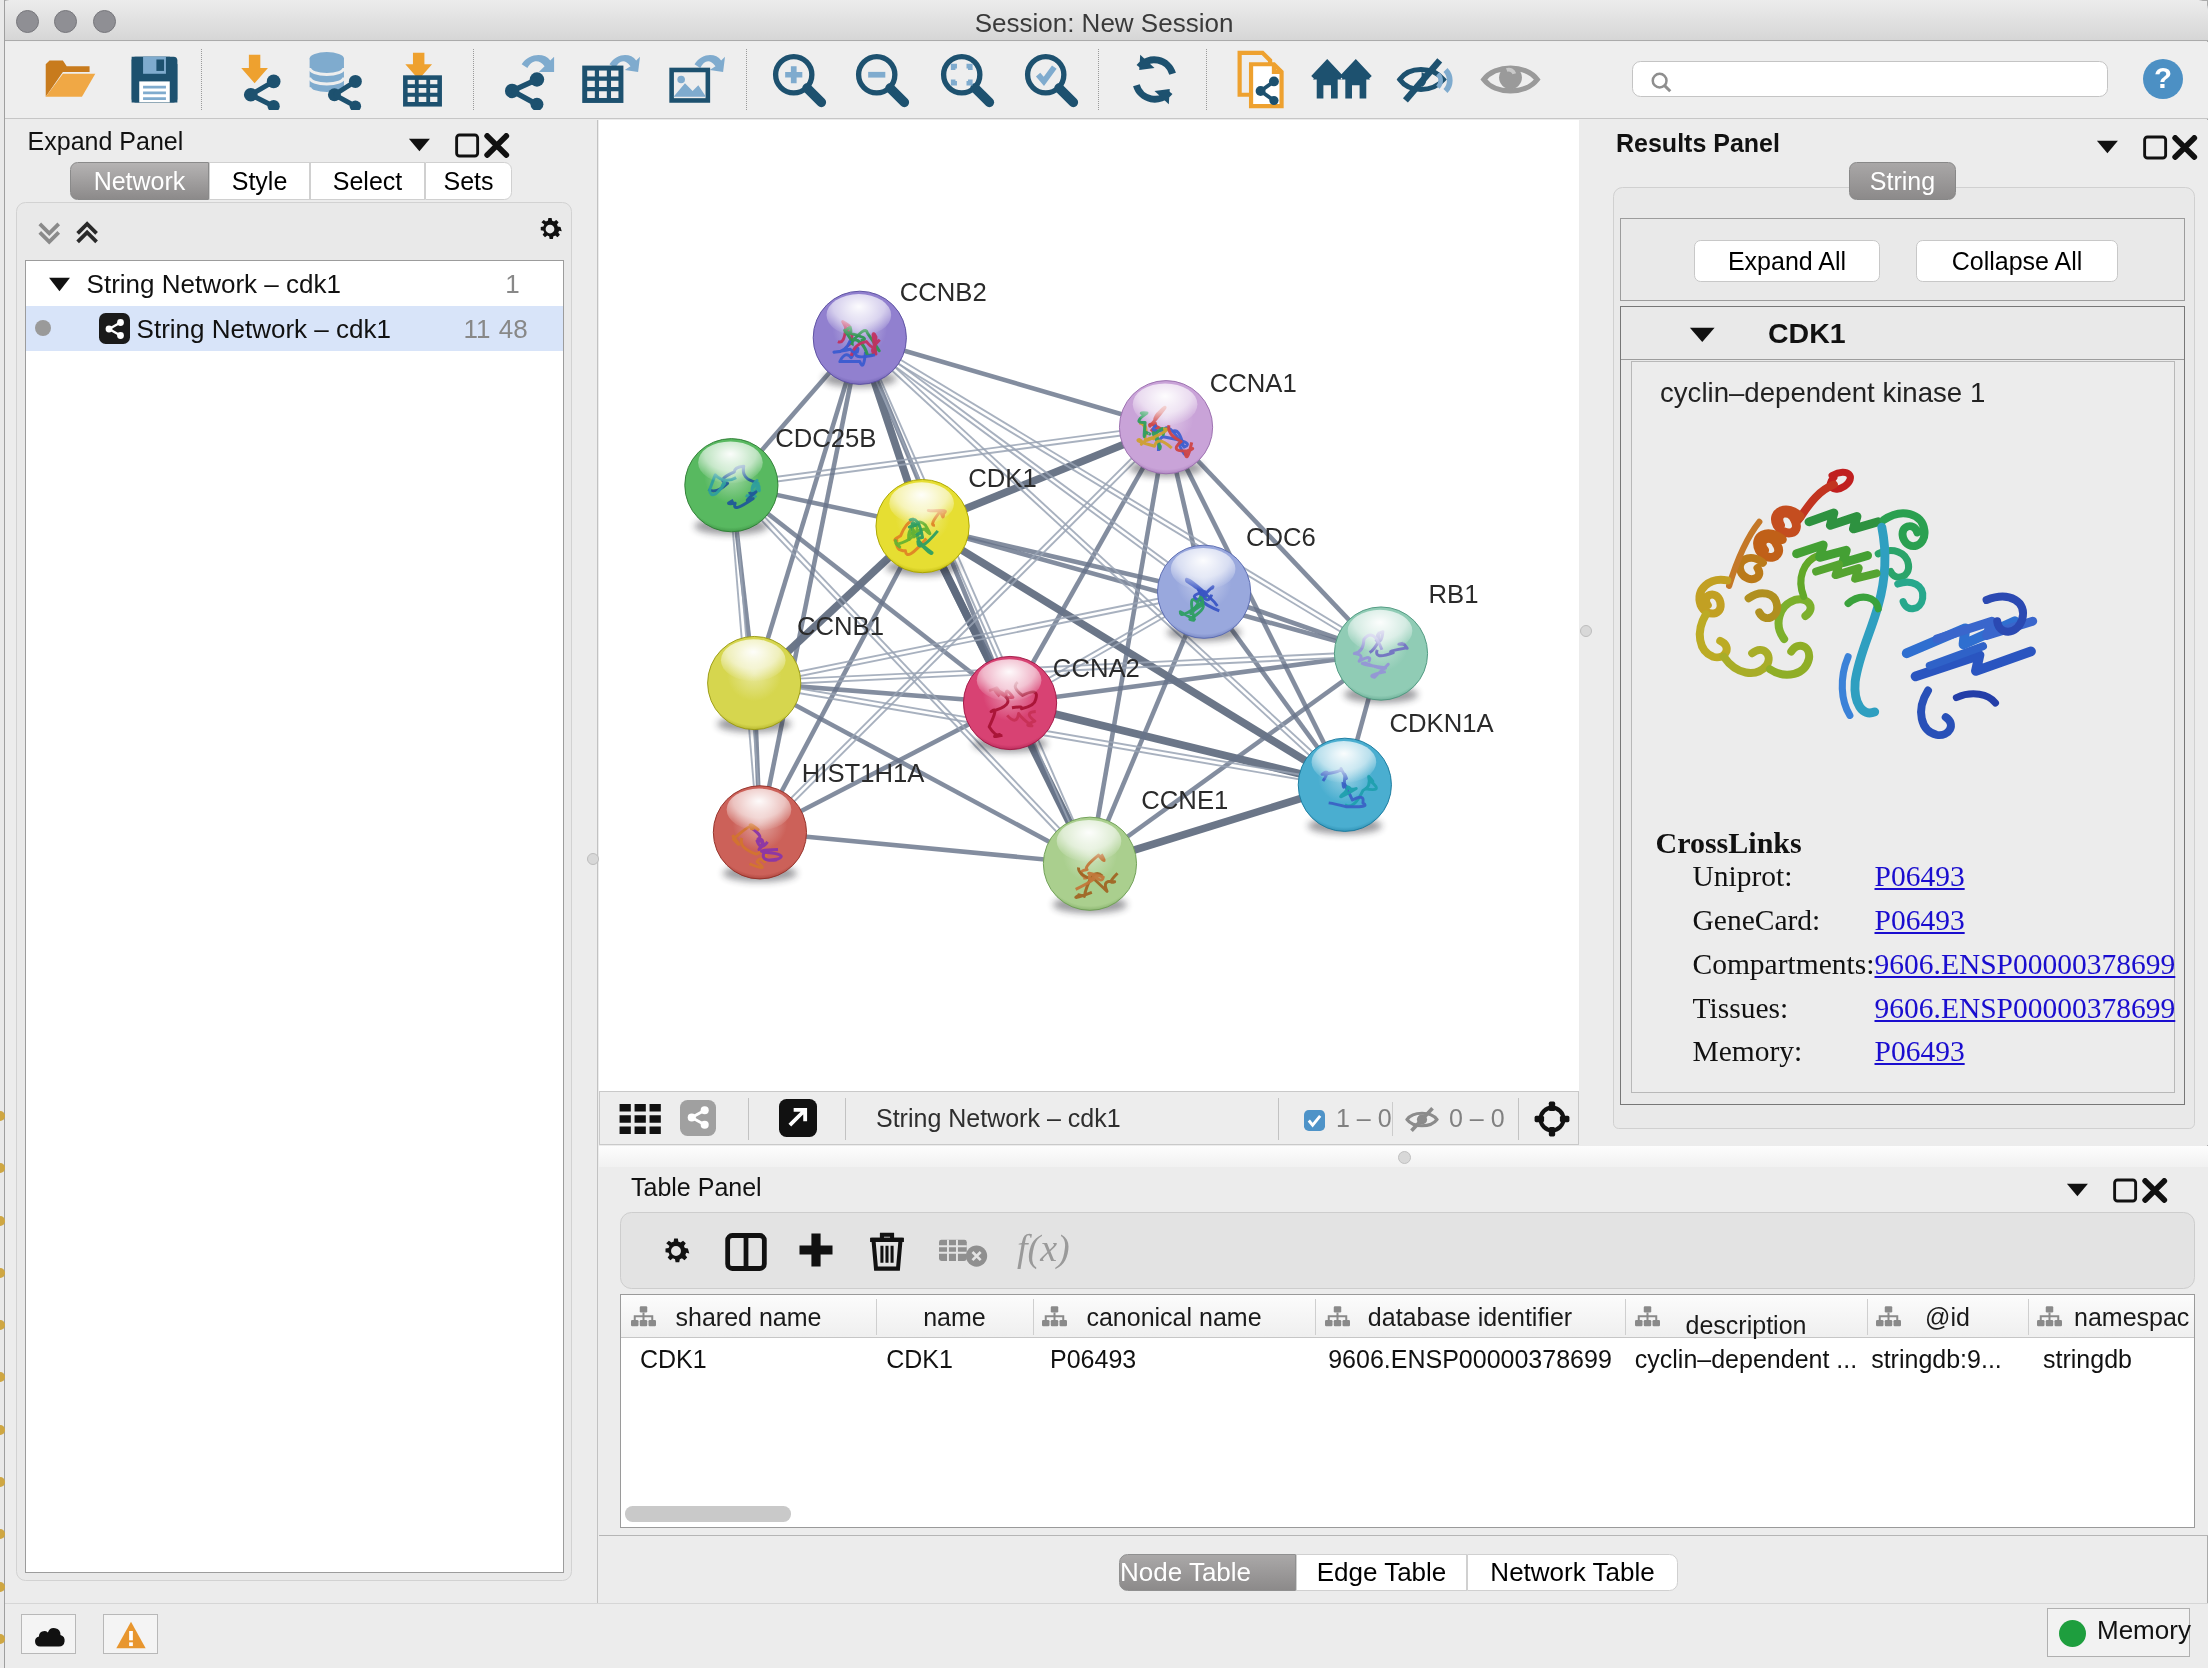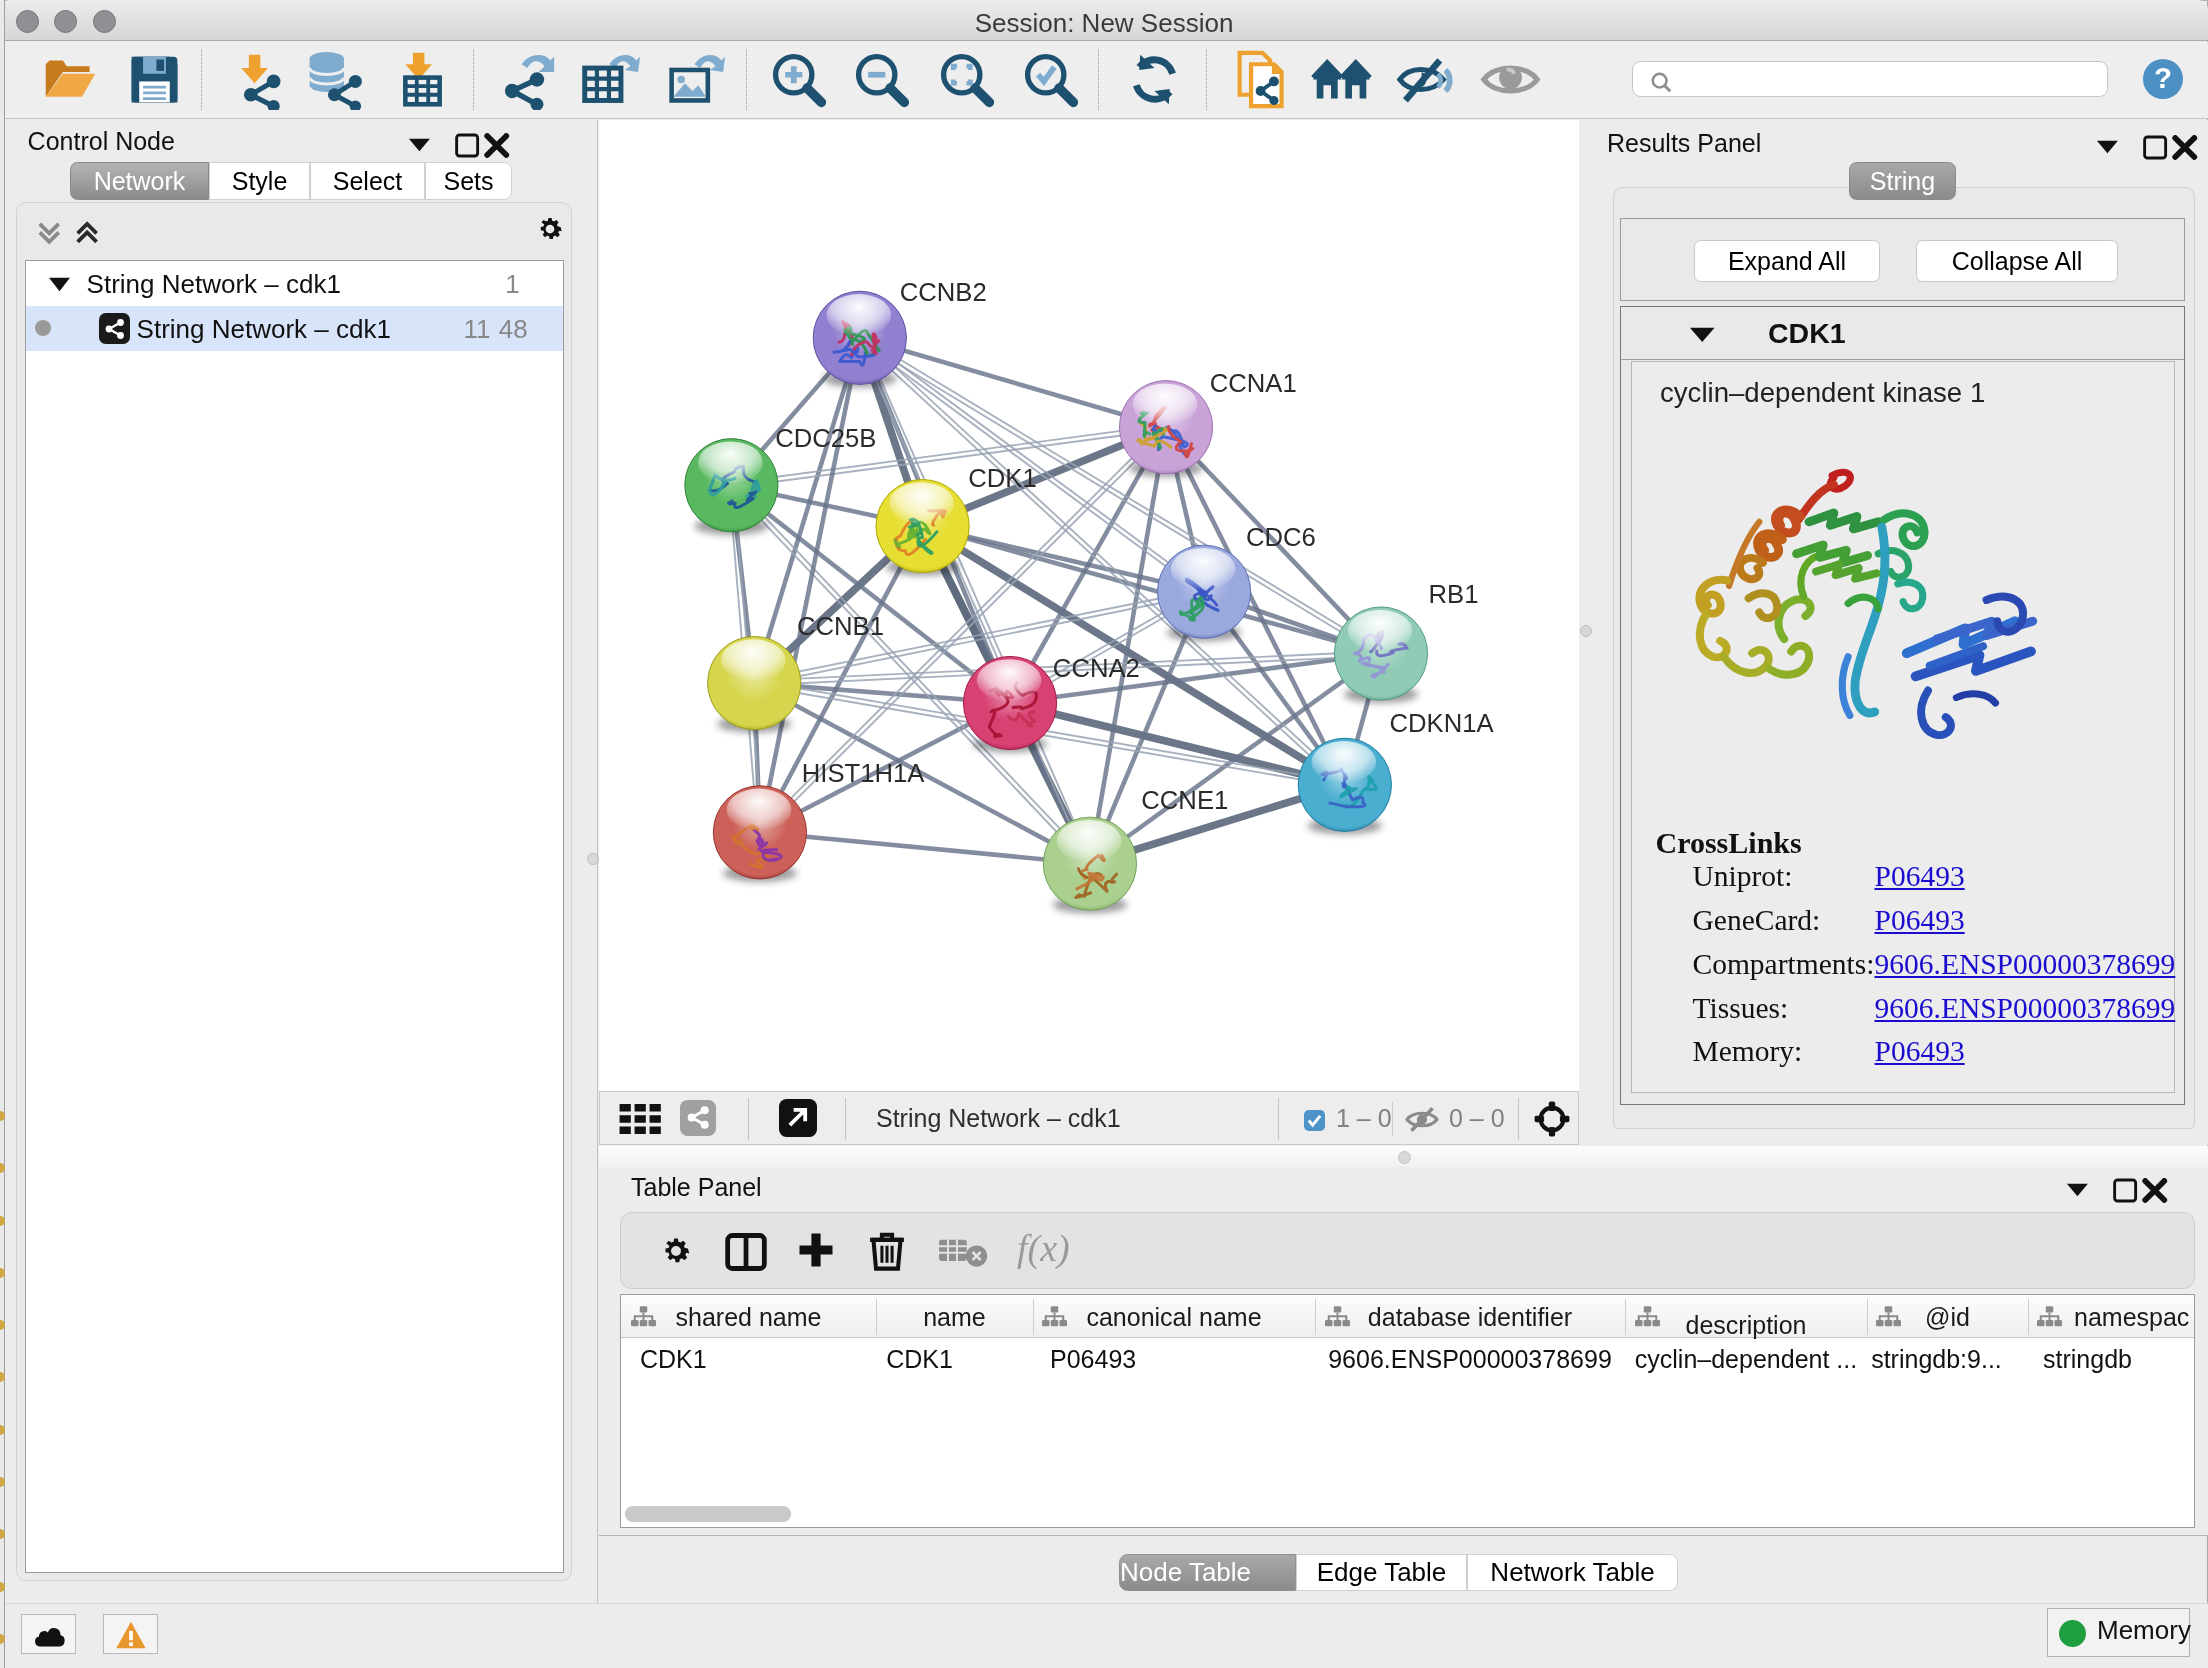"Control Node" div.abs { text: Control Node -> Expand Panel }
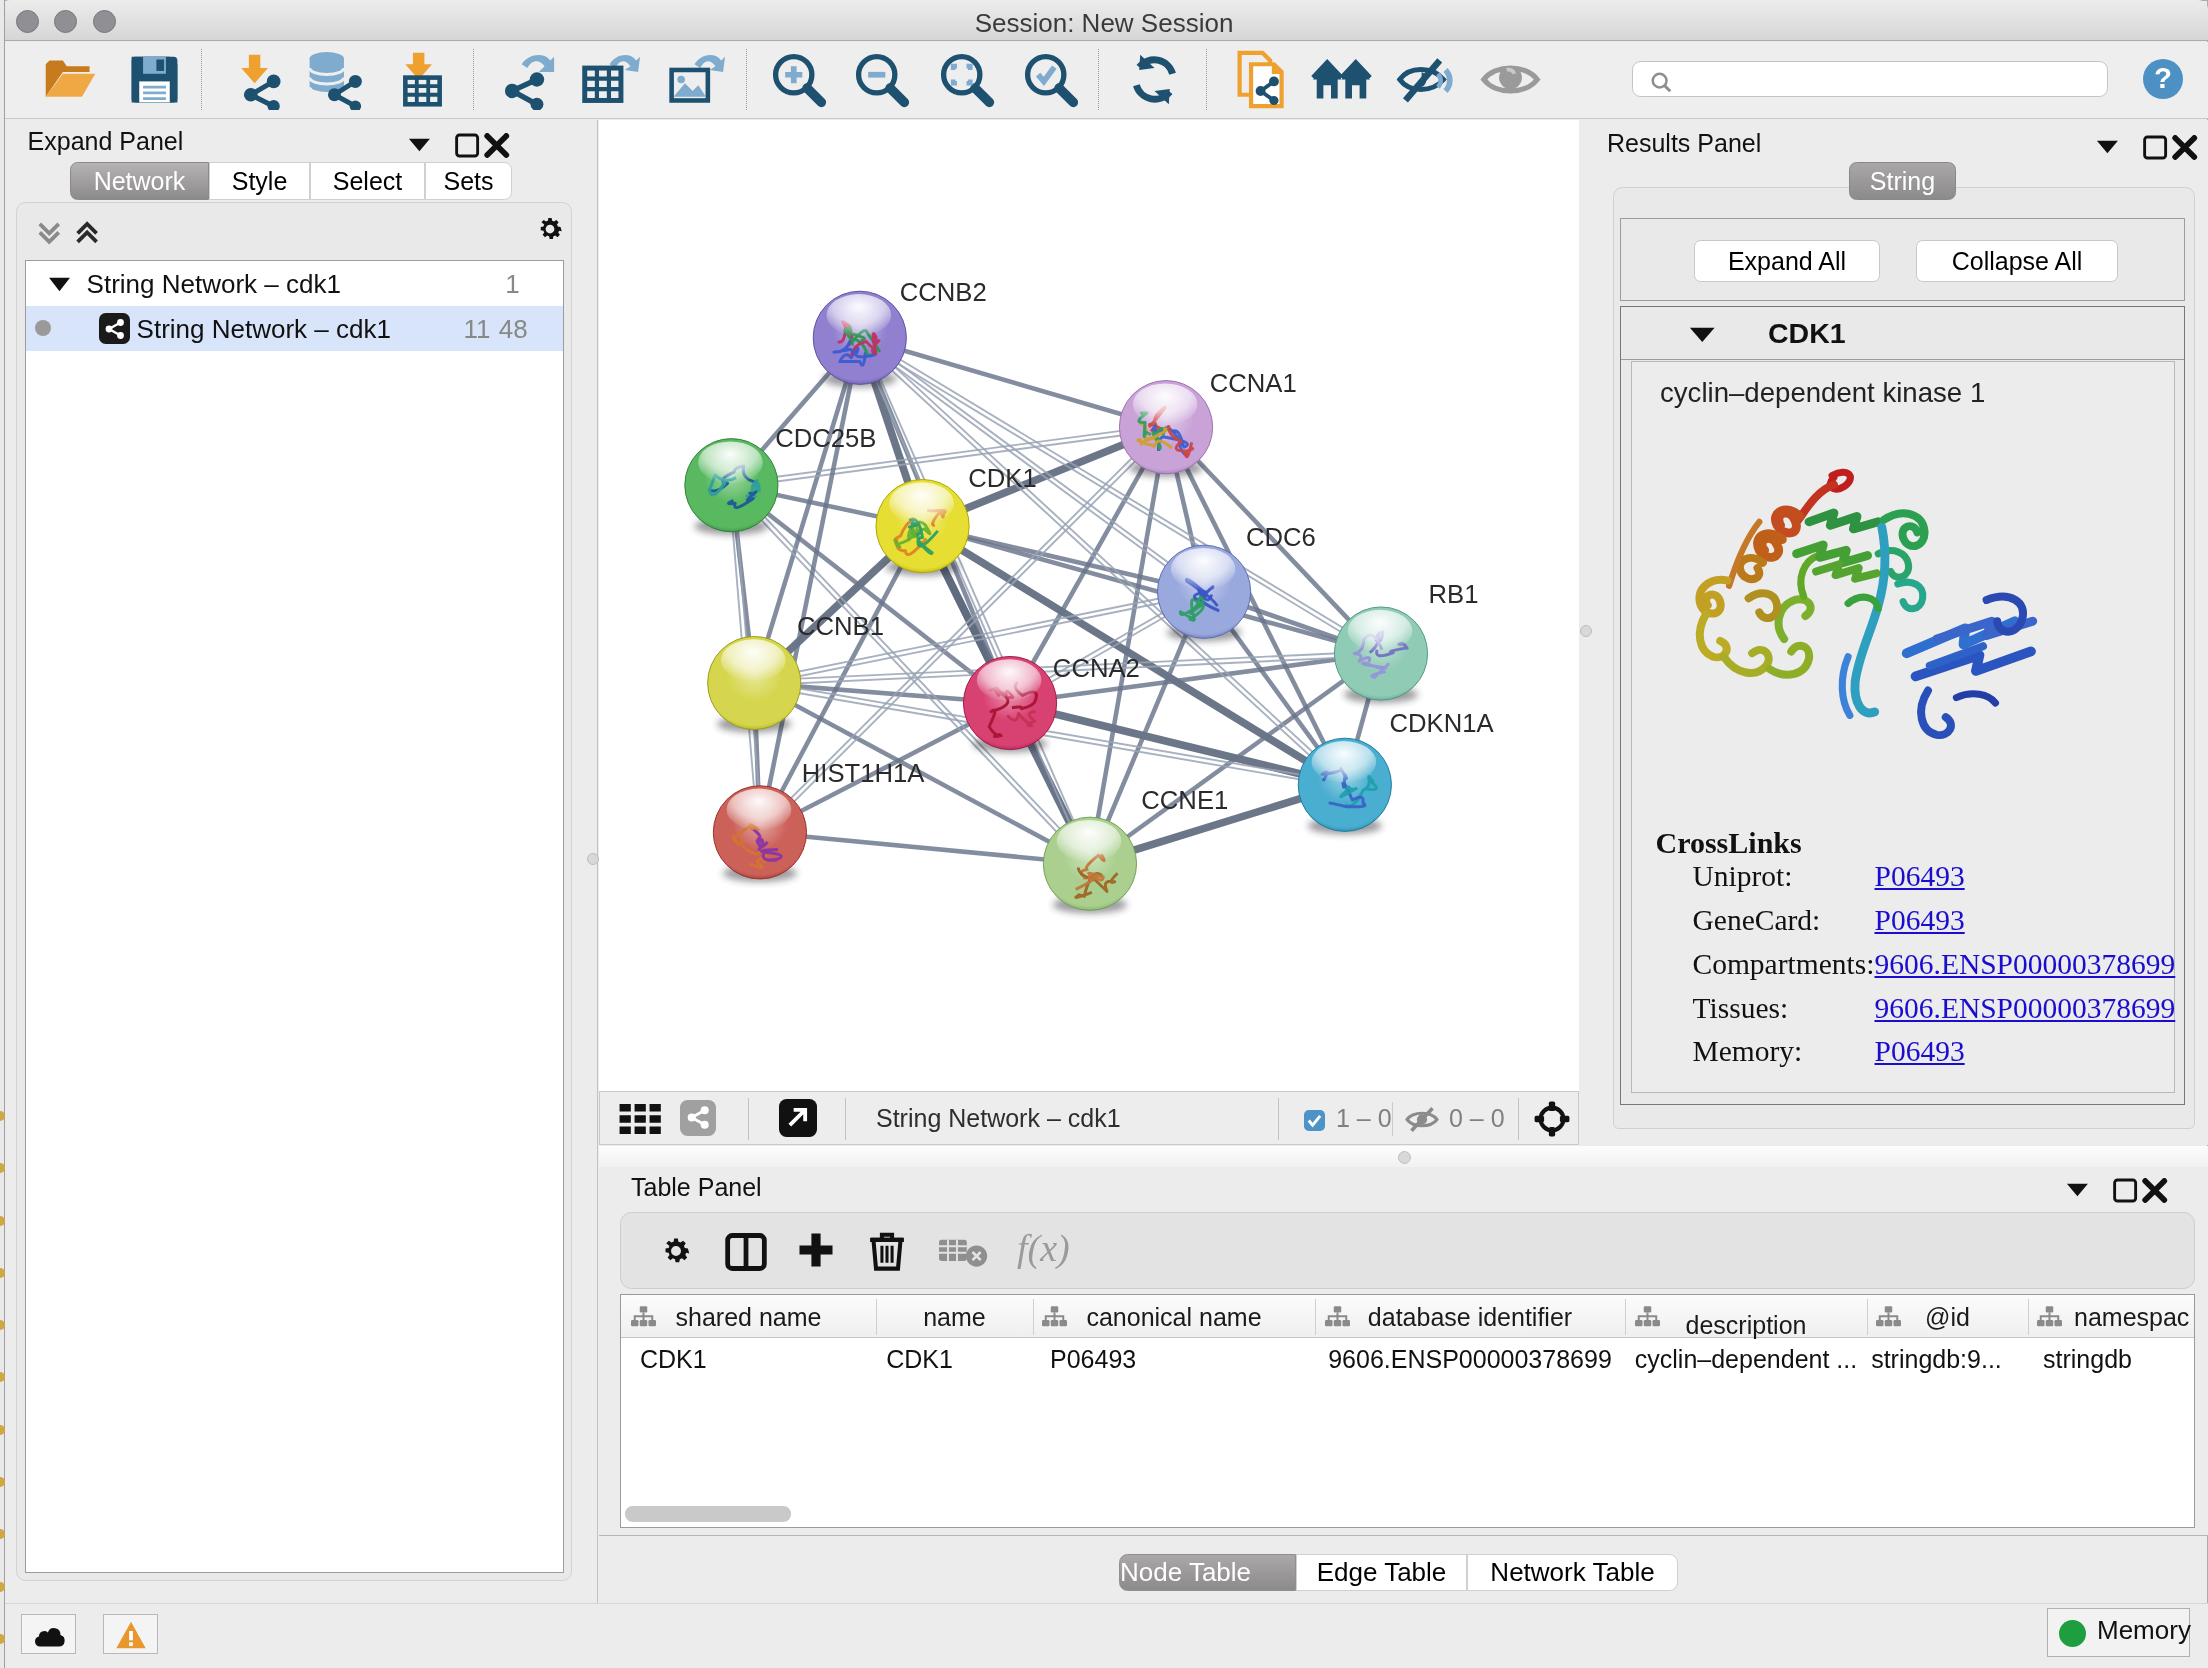"Results Panel" div.abs { font-weight: none -> bold; left: 27px -> 36px }
